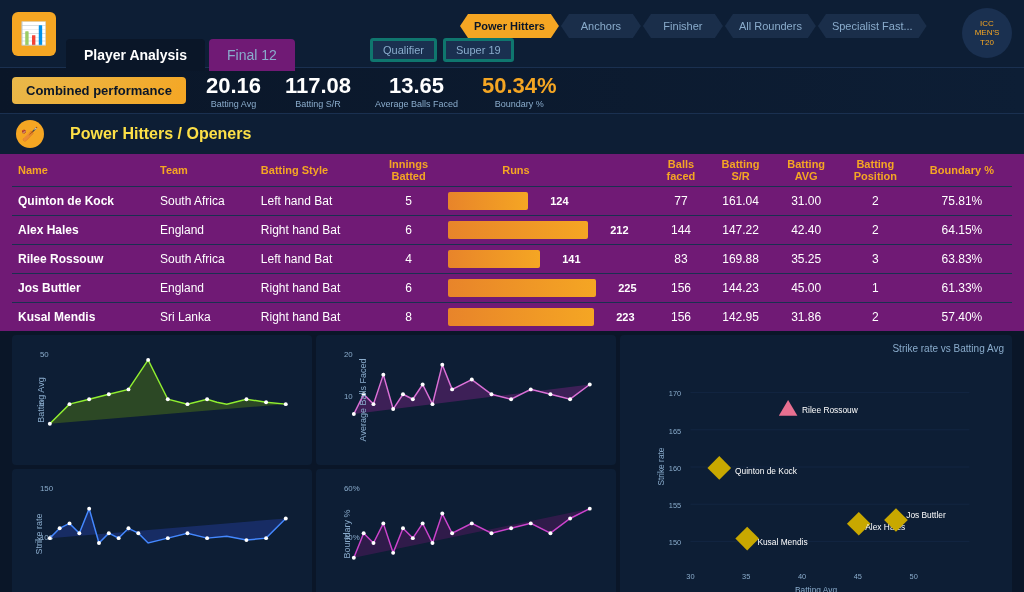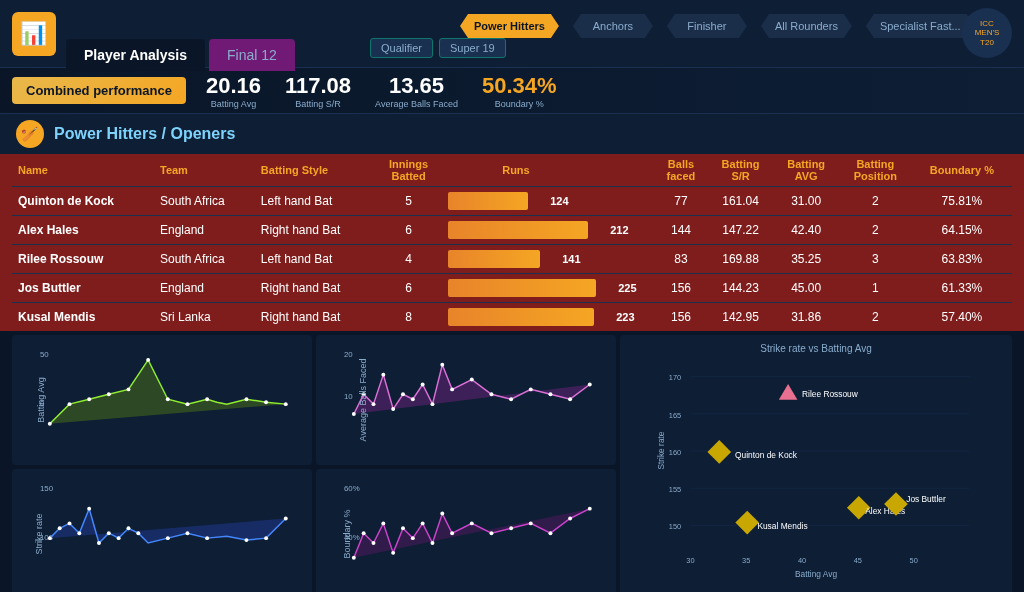"Power Hitters" .nav-pills { gap: 12px -> 0 }
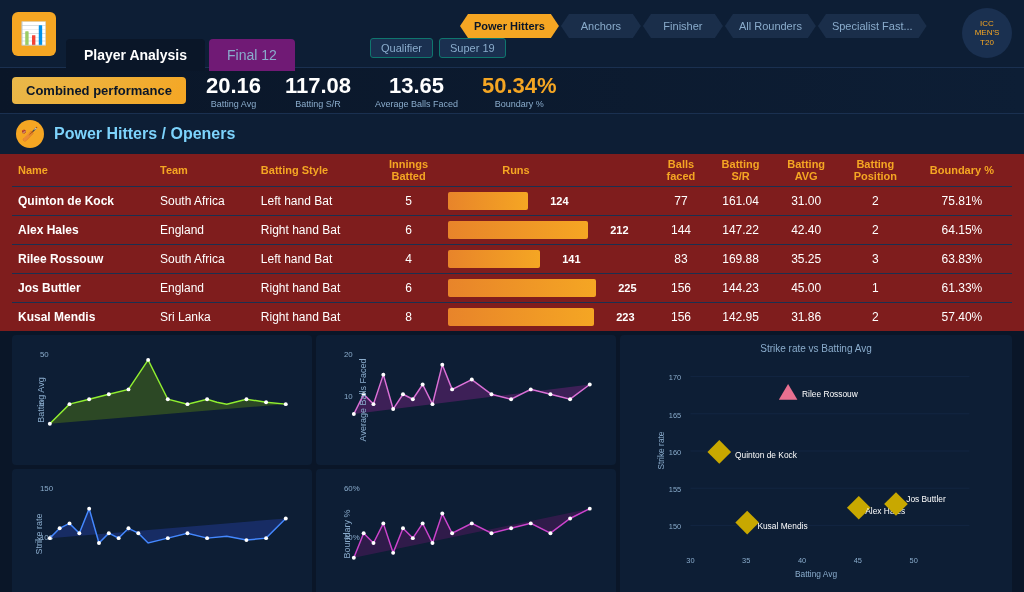"Qualifier" .q-btn { border: 1px solid #0f766e -> 3px solid #0f766e }
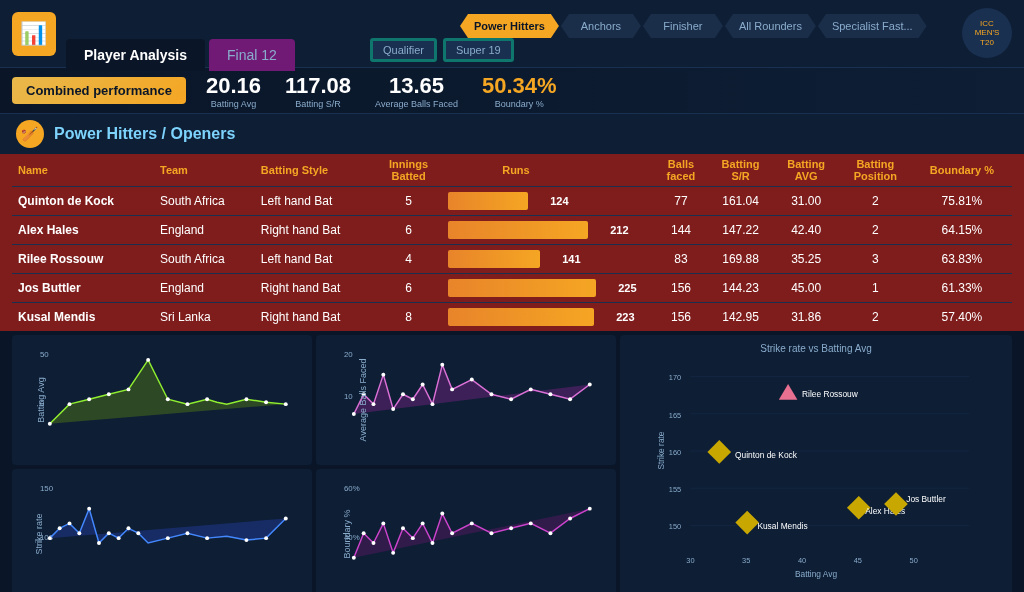"Power Hitters / Openers" .section-title { color: #7dd3fc -> #fde047; margin-left: none -> 16px }
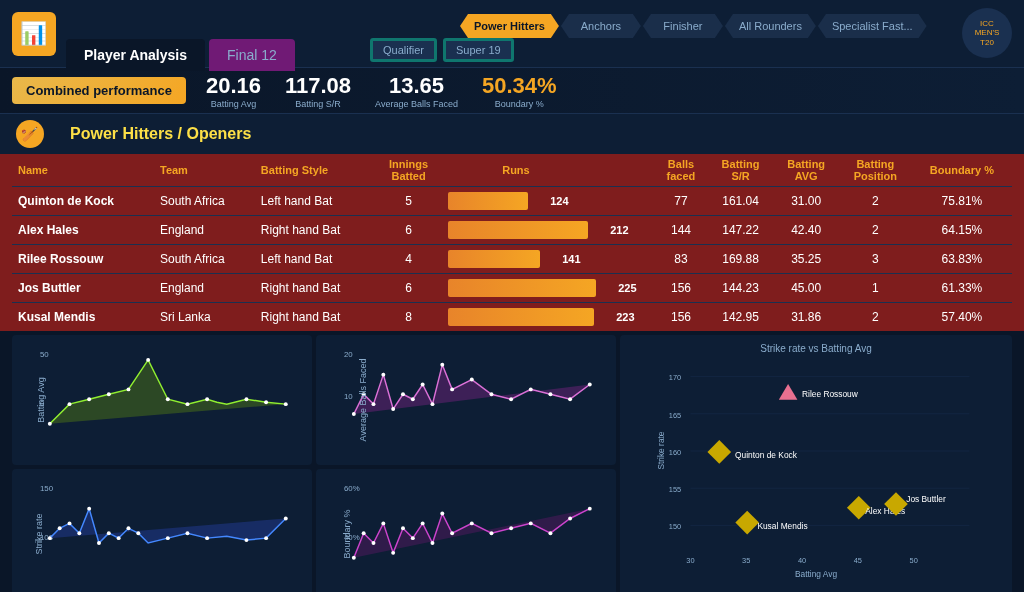"Name" .table-container { background: #7f1d1d -> #701a75 }
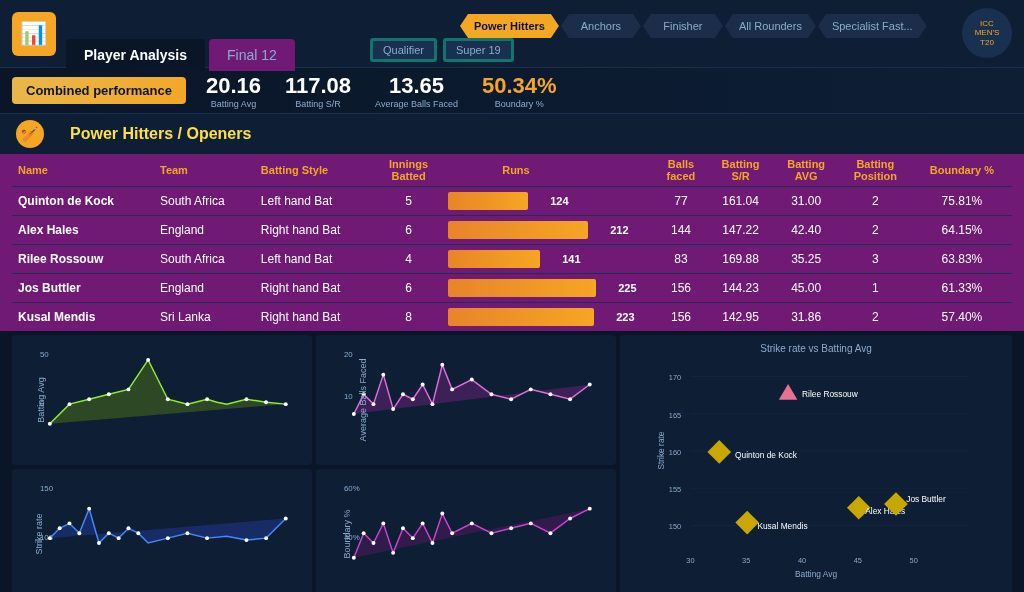"Strike rate vs Batting Avg" div { margin-bottom: 4px -> 20px; text-align: center -> right }
